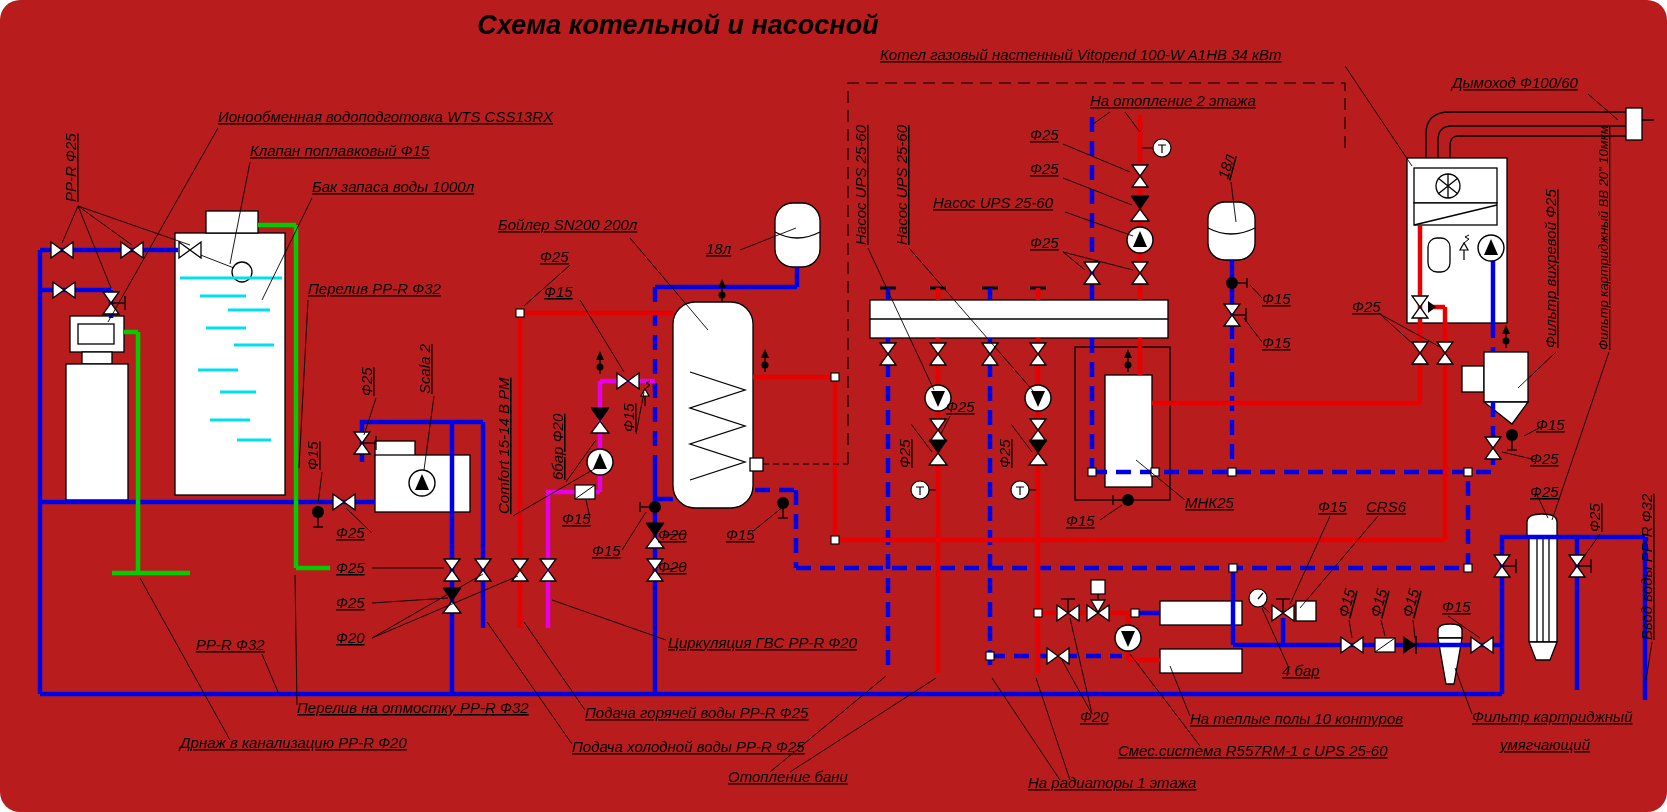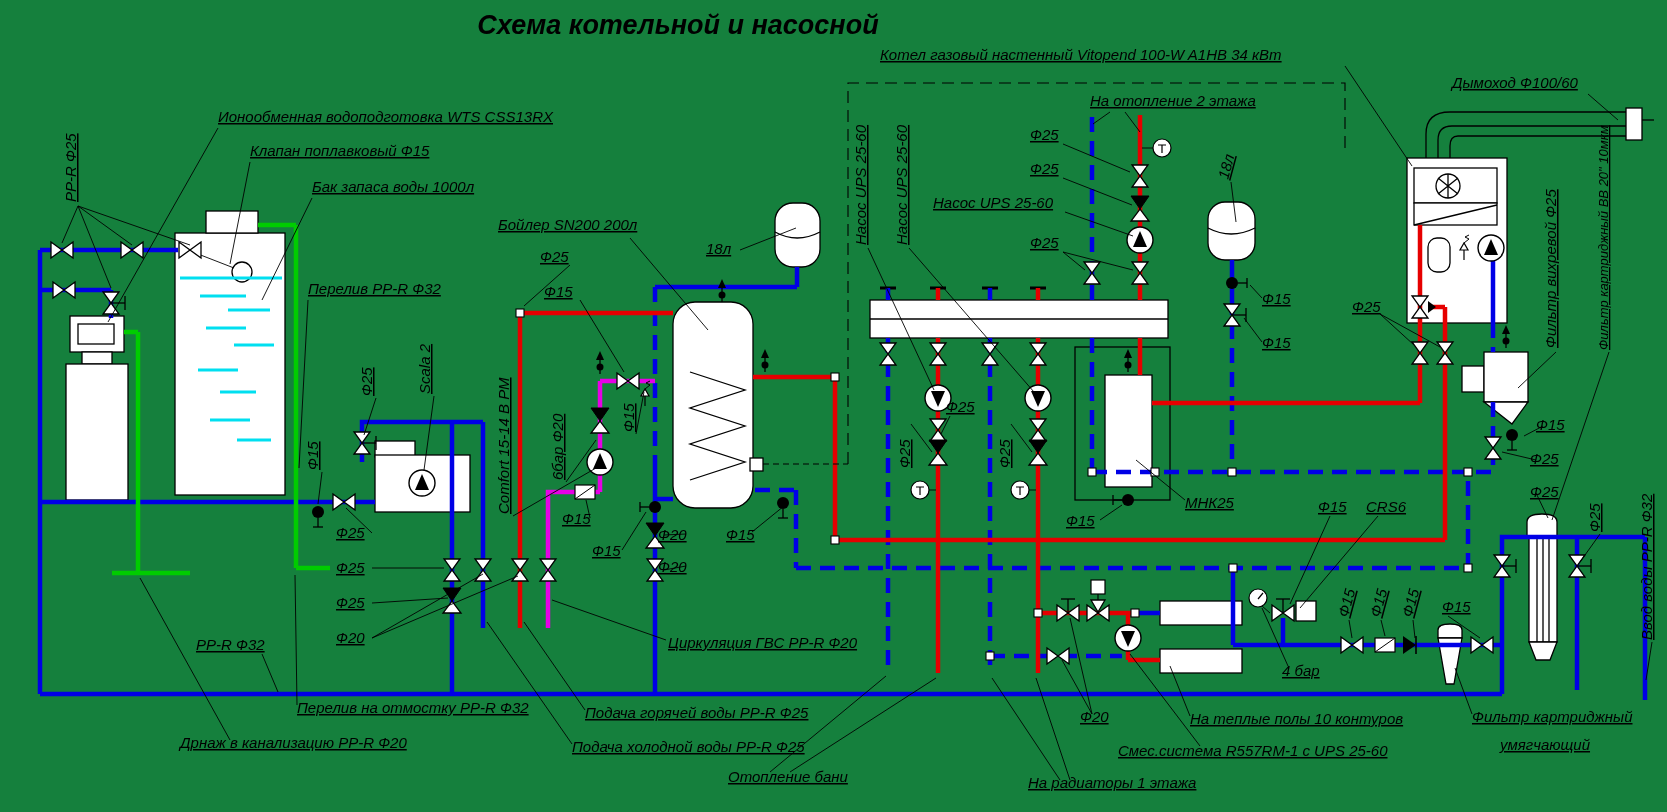"Схема котельной и насосной" .stage { background: #15803d -> #b91c1c; border-radius: none -> 20px }
